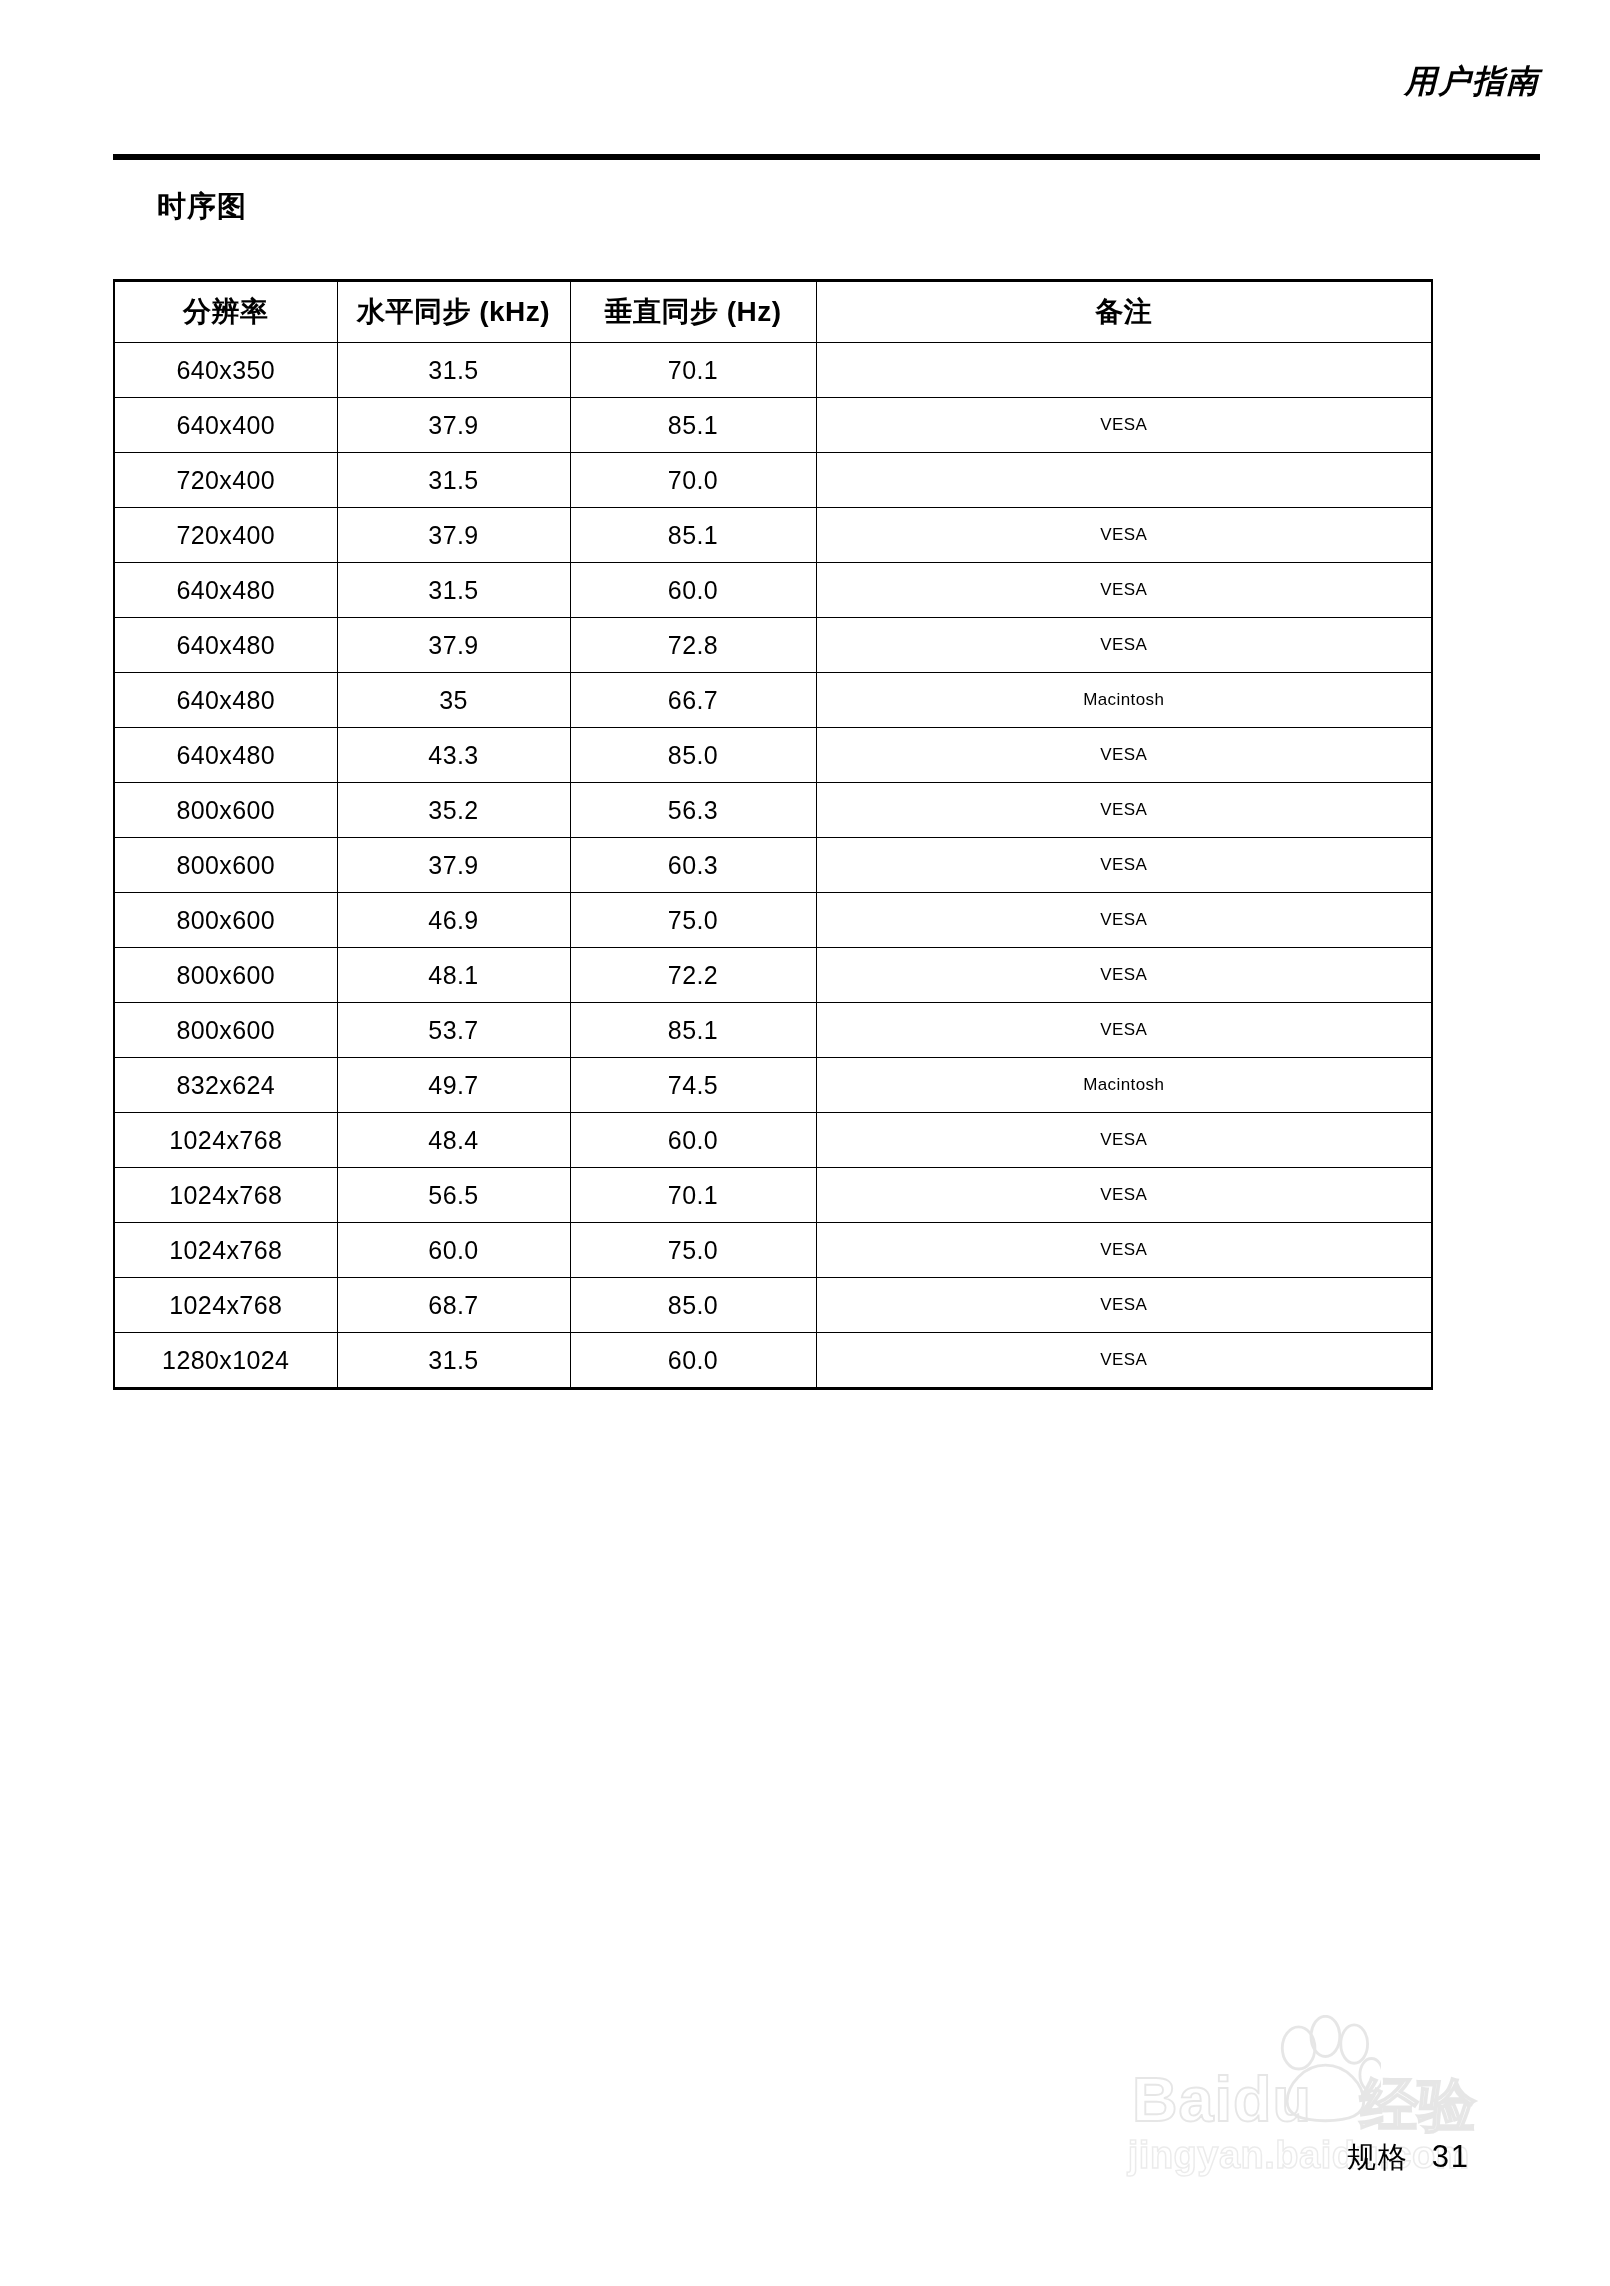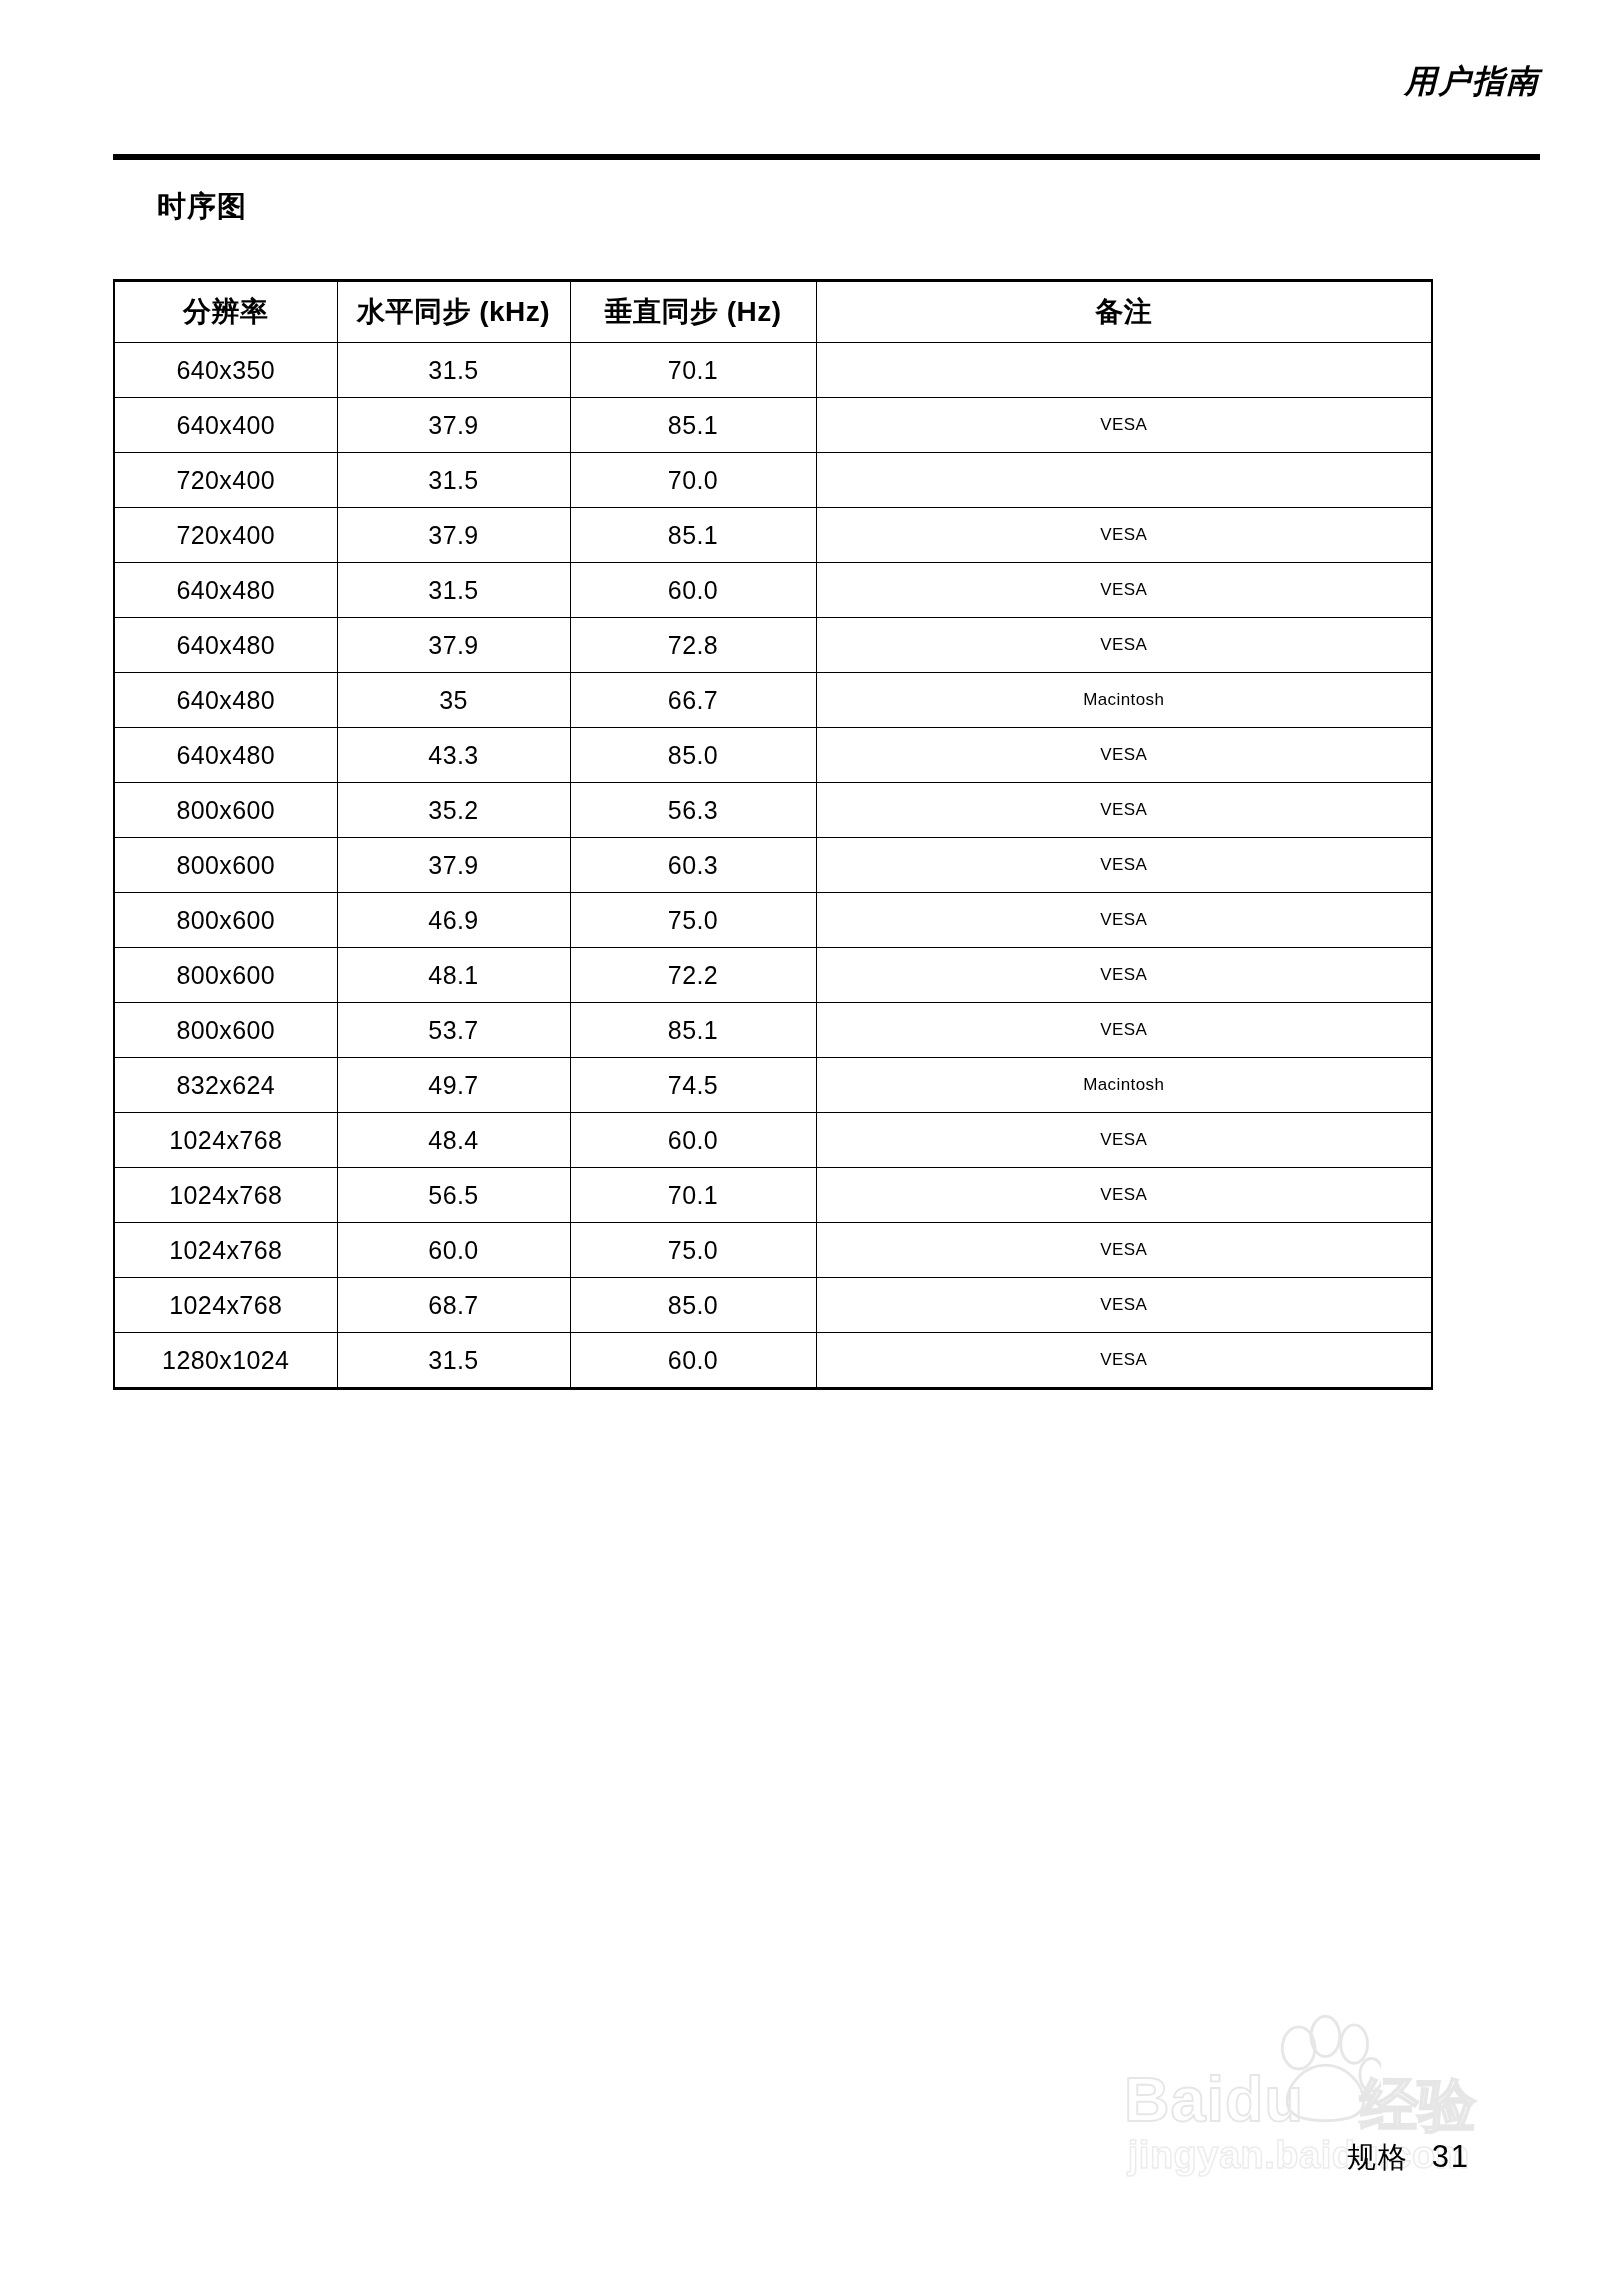"Baidu" .wm-text { left: 0 -> 8px }
